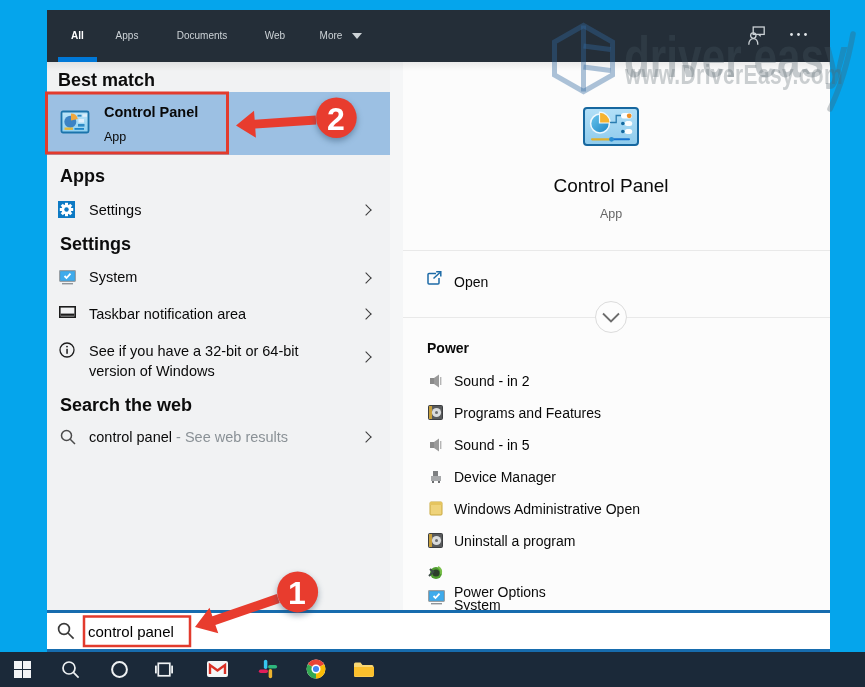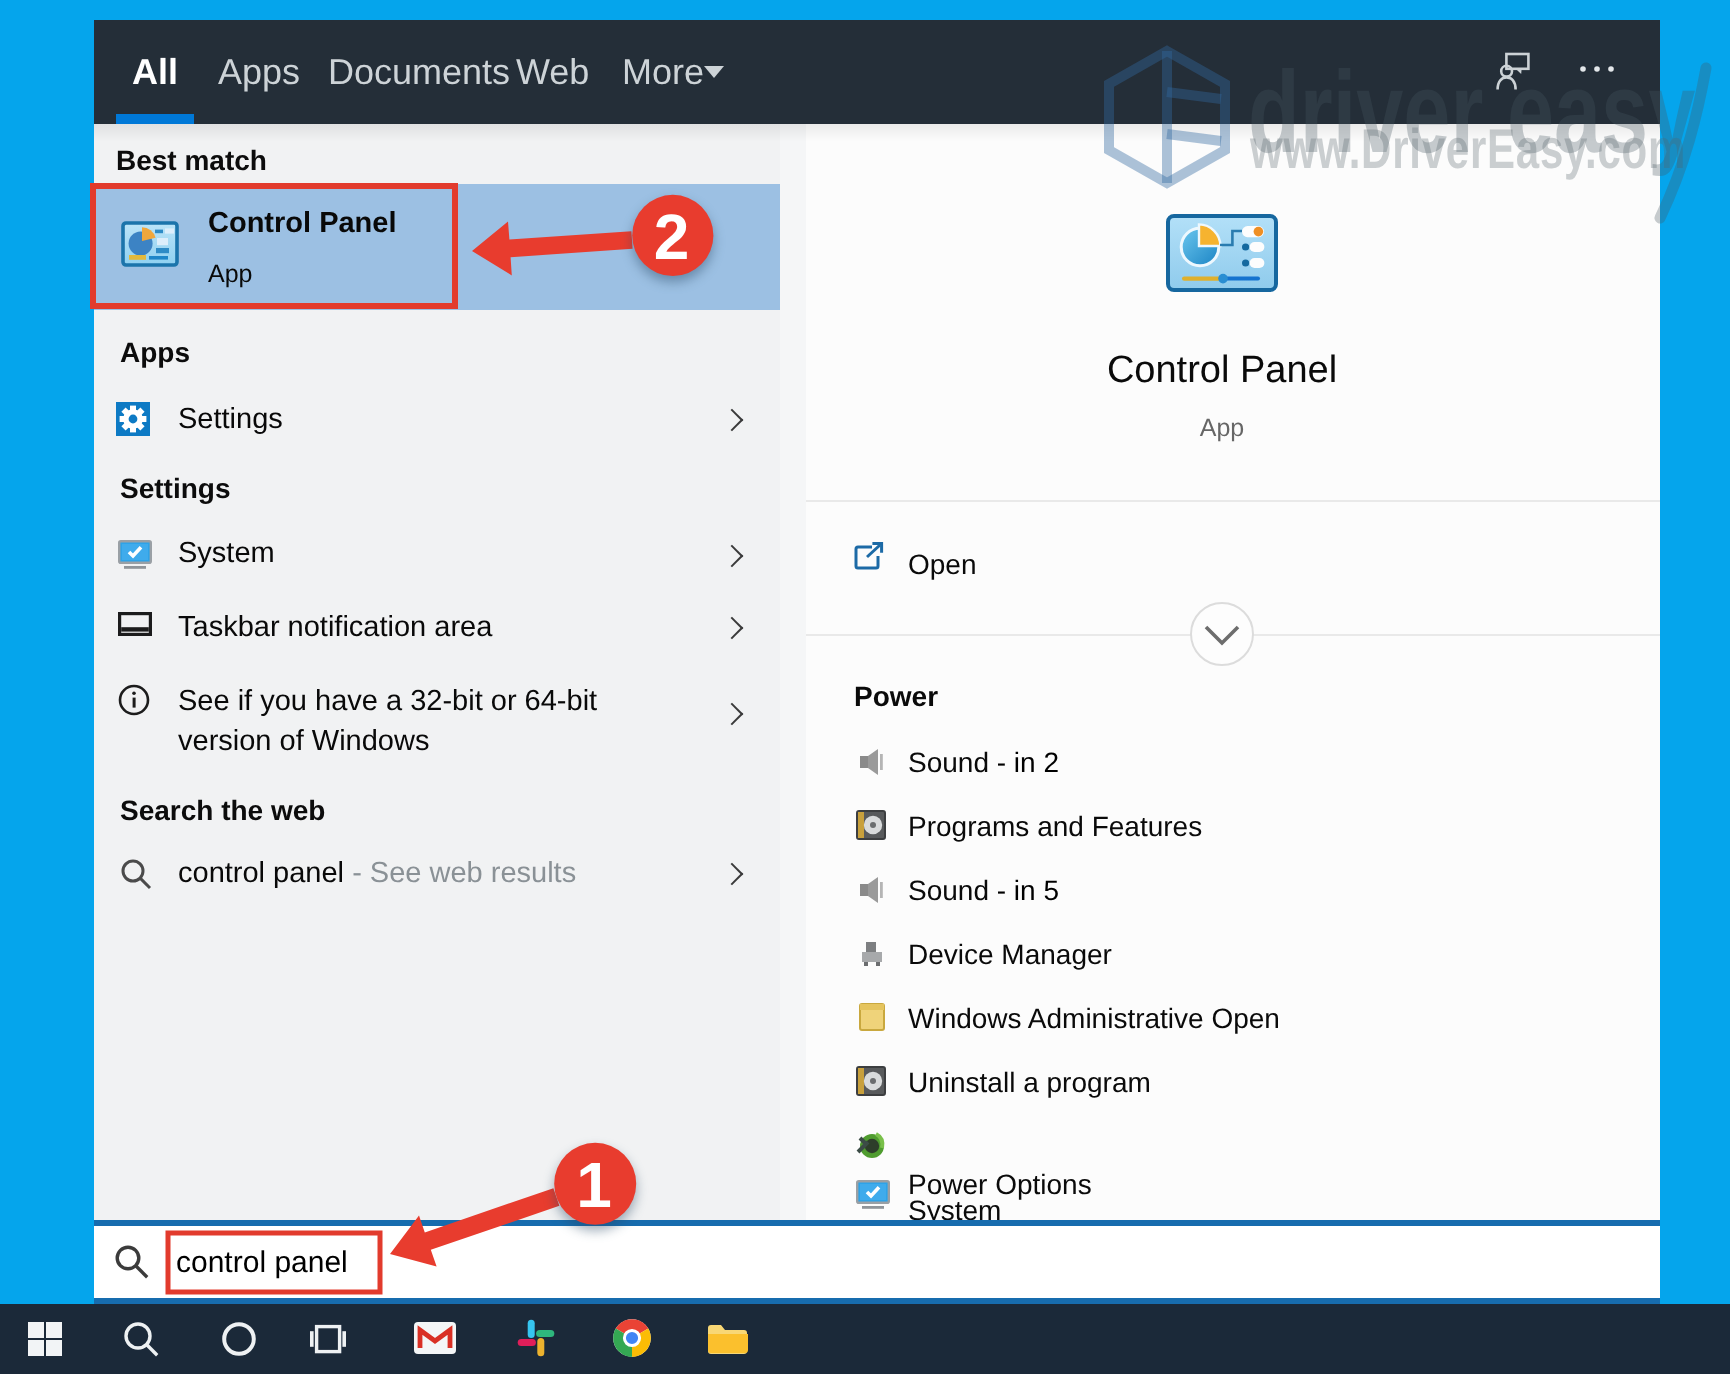"All" .tab { font-size: 18px -> 10px }
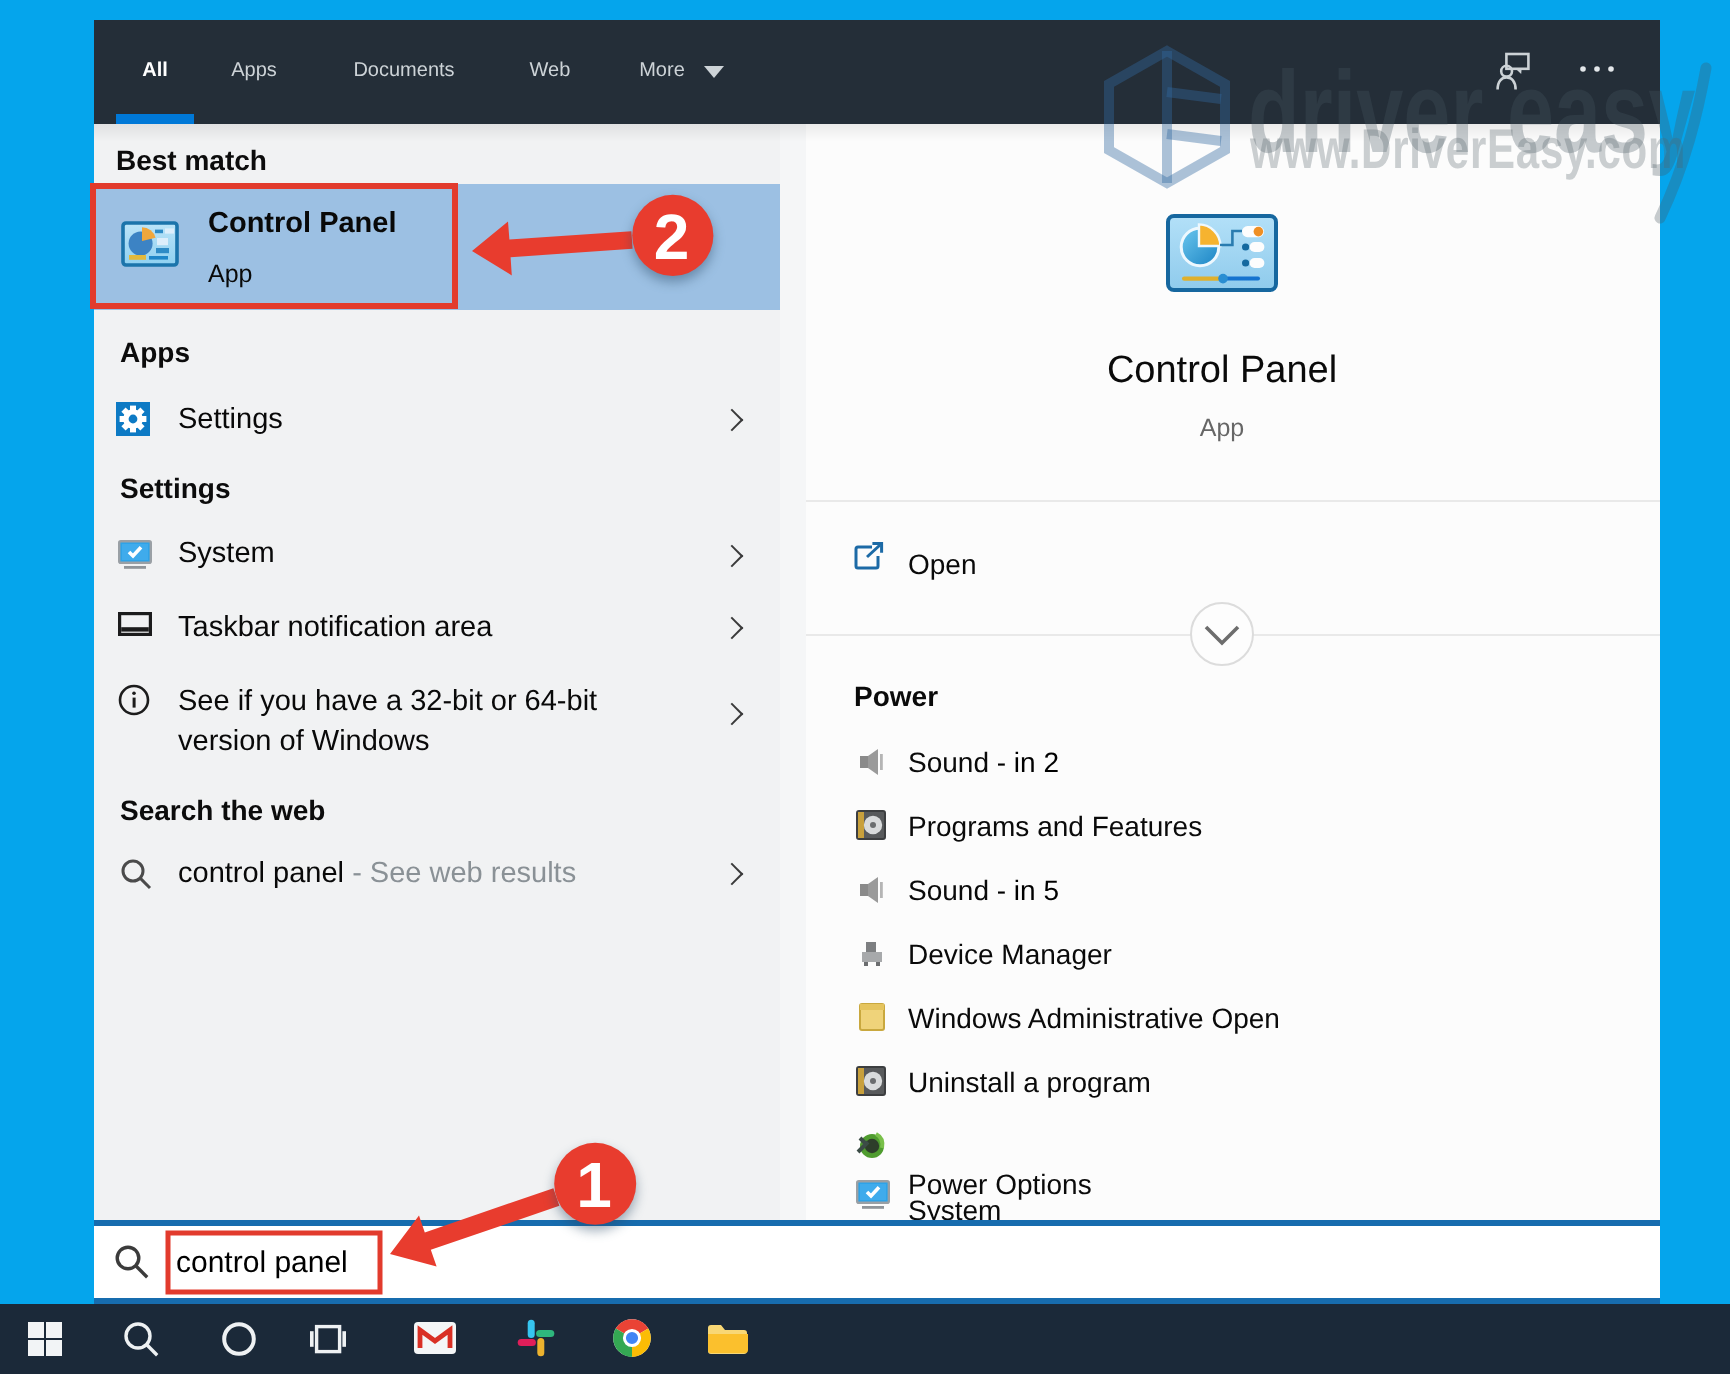"Best match" .hdr { font-size: 14px -> 18px }
